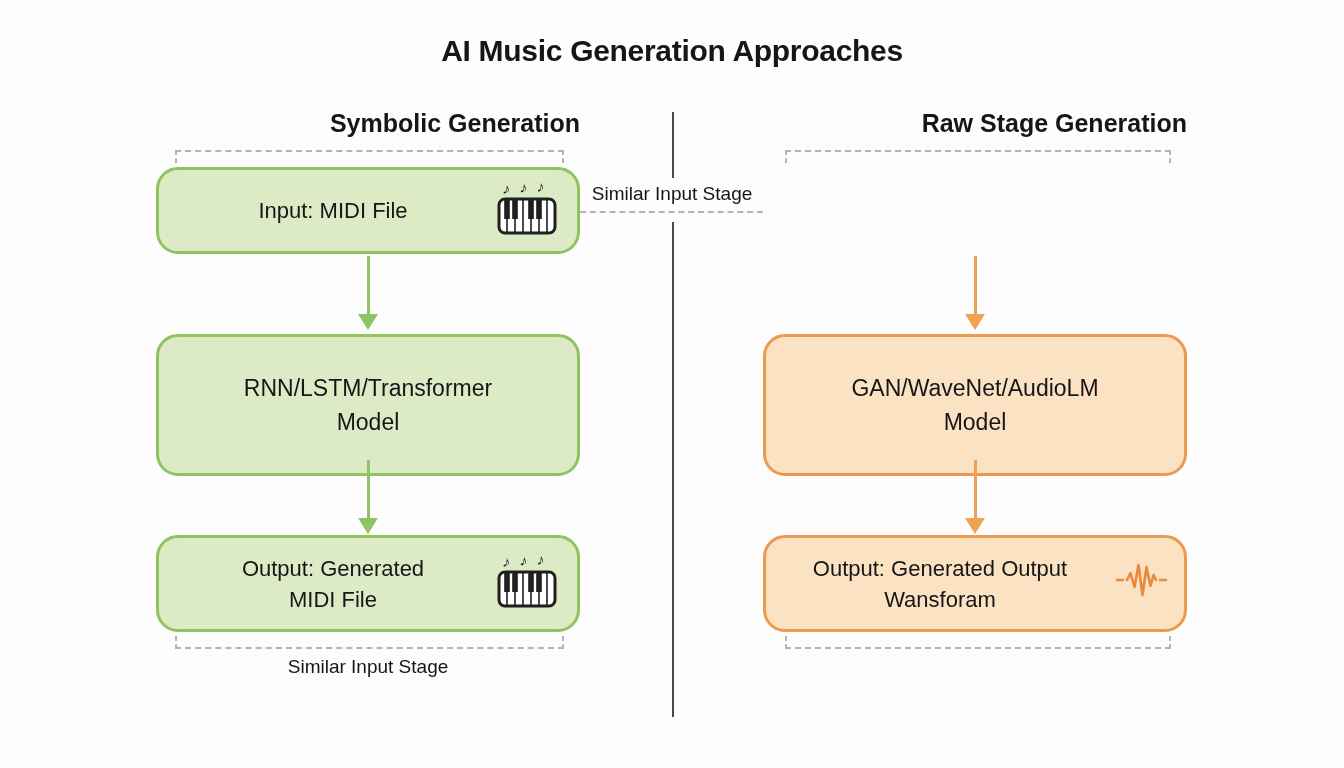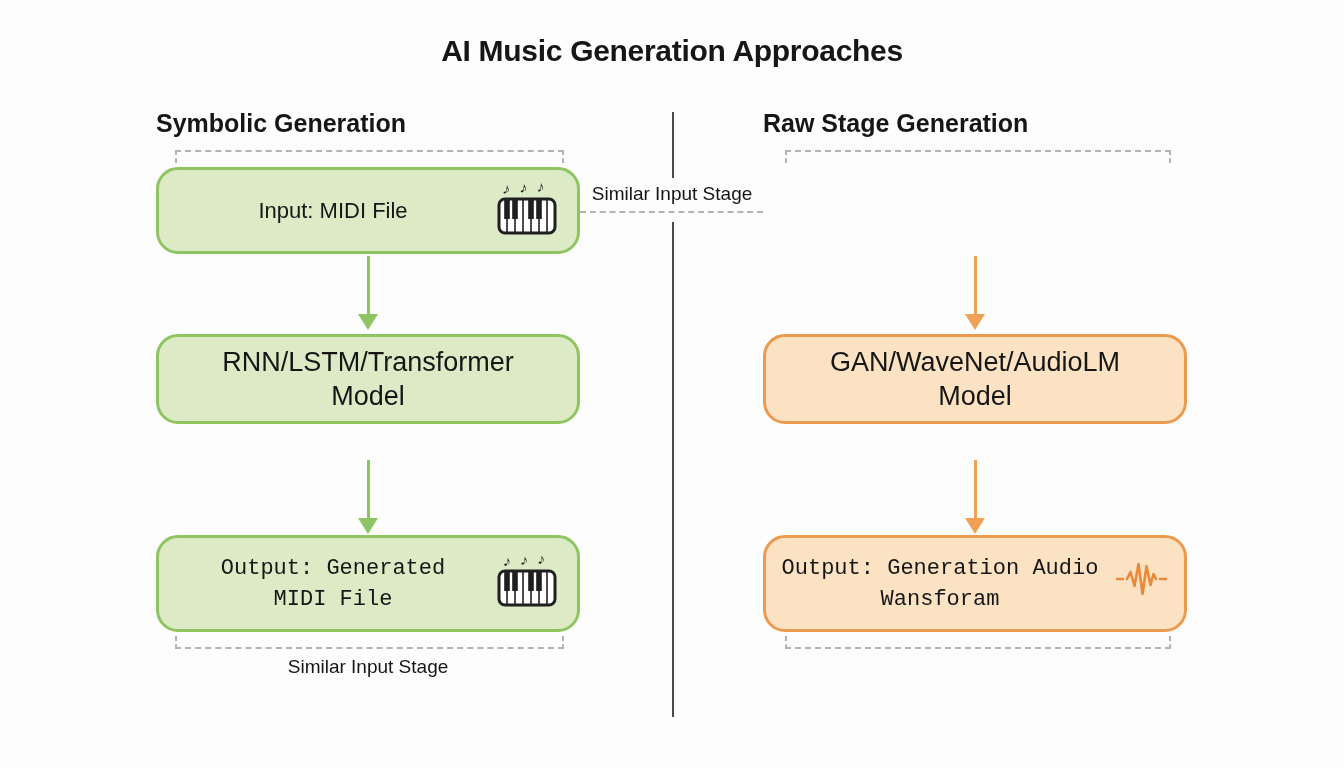"Symbolic Generation" .col-header { text-align: left -> right }
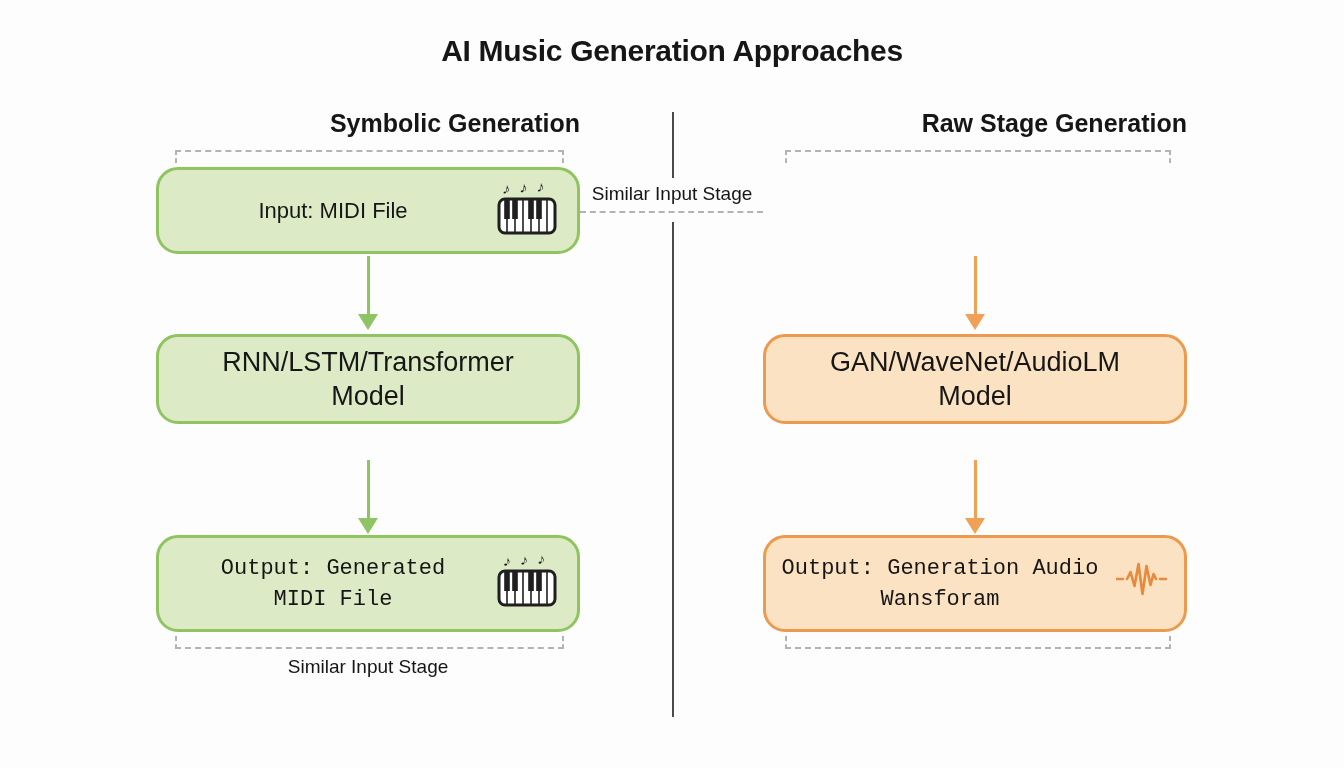"RNN/LSTM/Transformer" .row-model { font-size: 27px -> 23px; height: 90px -> 142px }
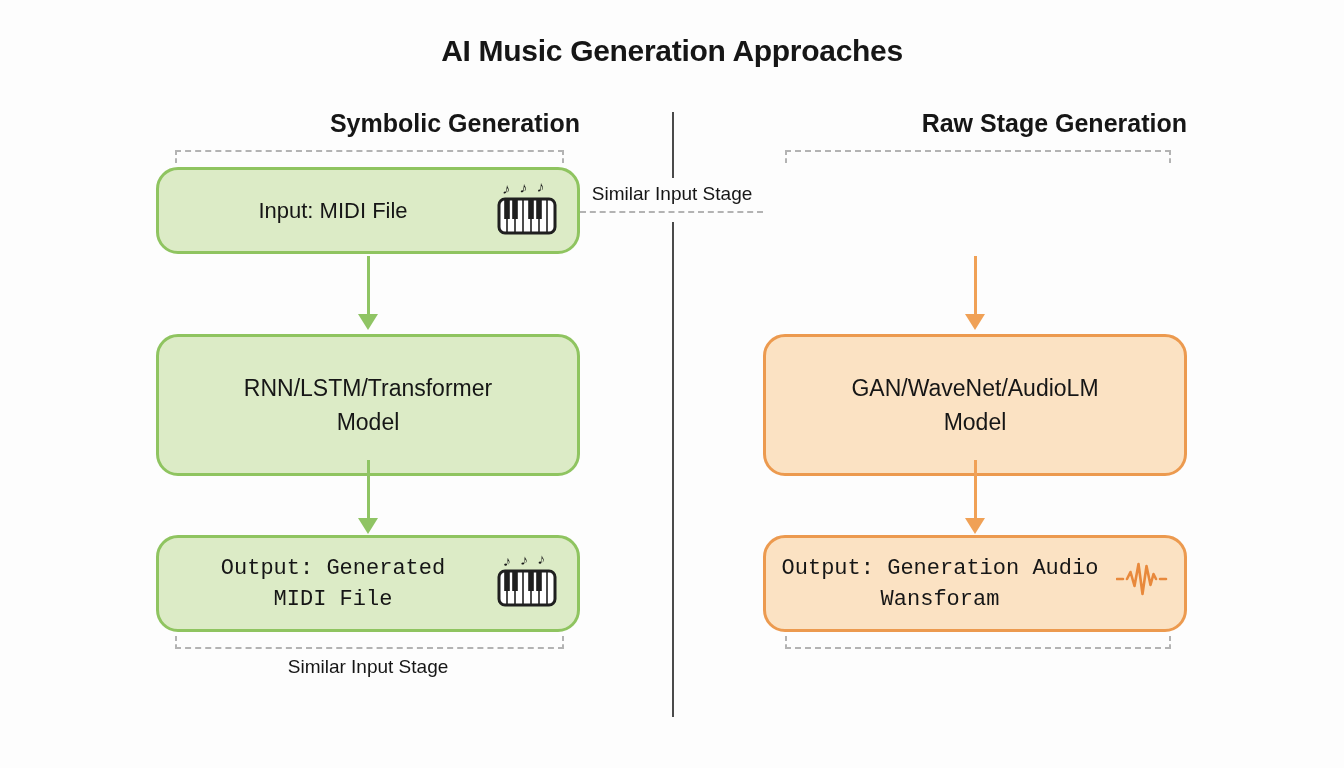"Output: Generated" .row-output { font-family: Liberation Mono, monospace -> none }
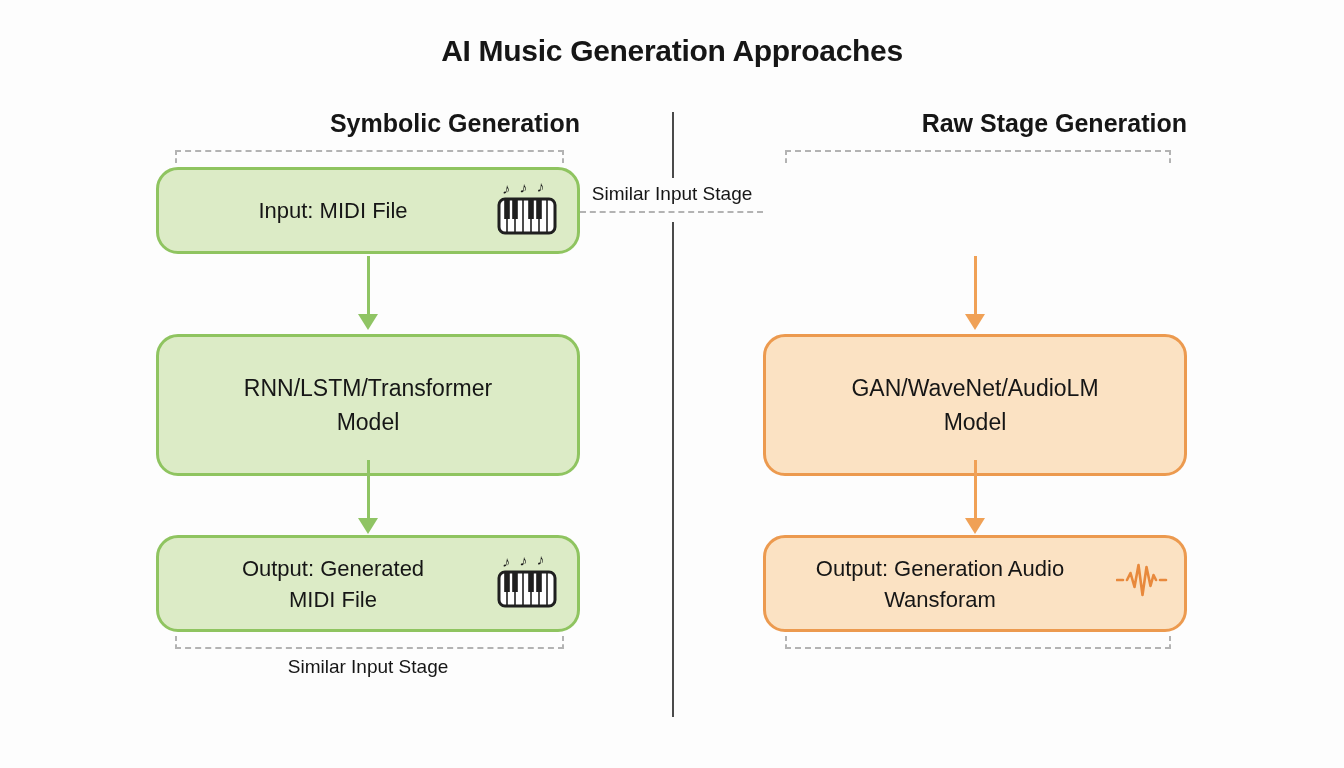"Output: Generation Audio" span.txt { text: Generation Audio -> Generated Output }
